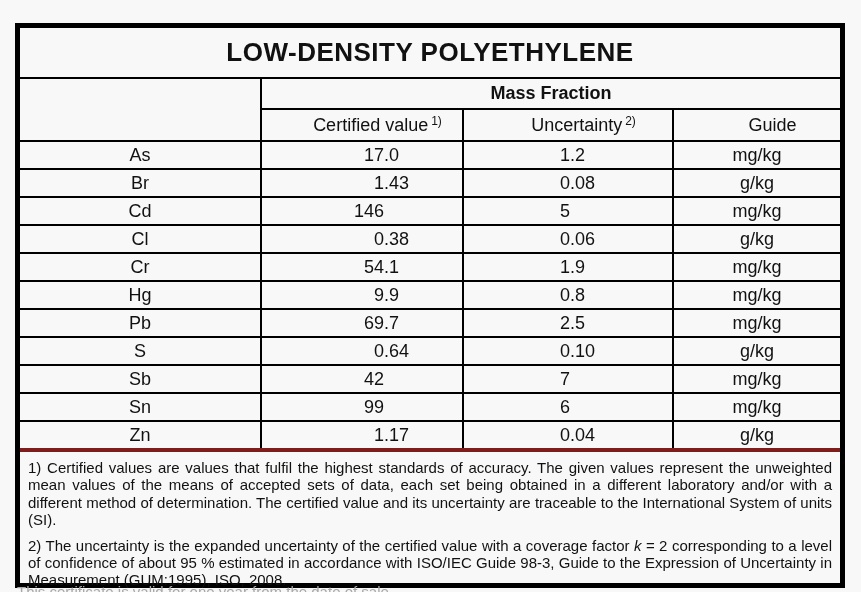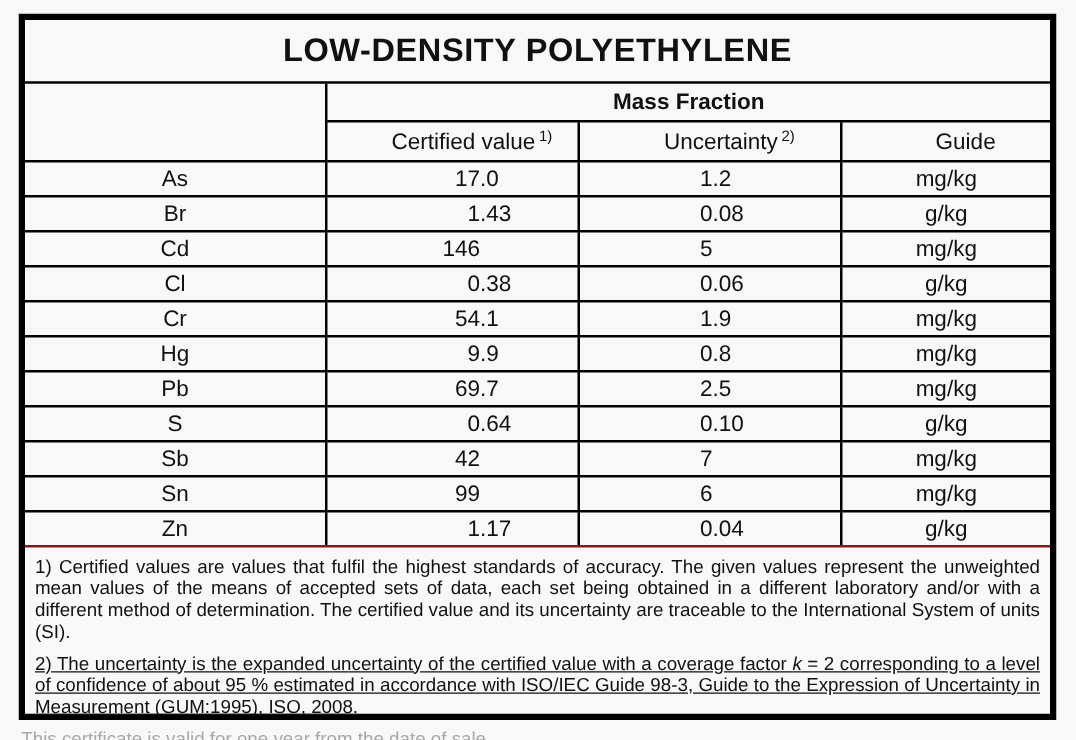"LOW-DENSITY POLYETHYLENE" .doc-frame { top: 11px -> 23px }
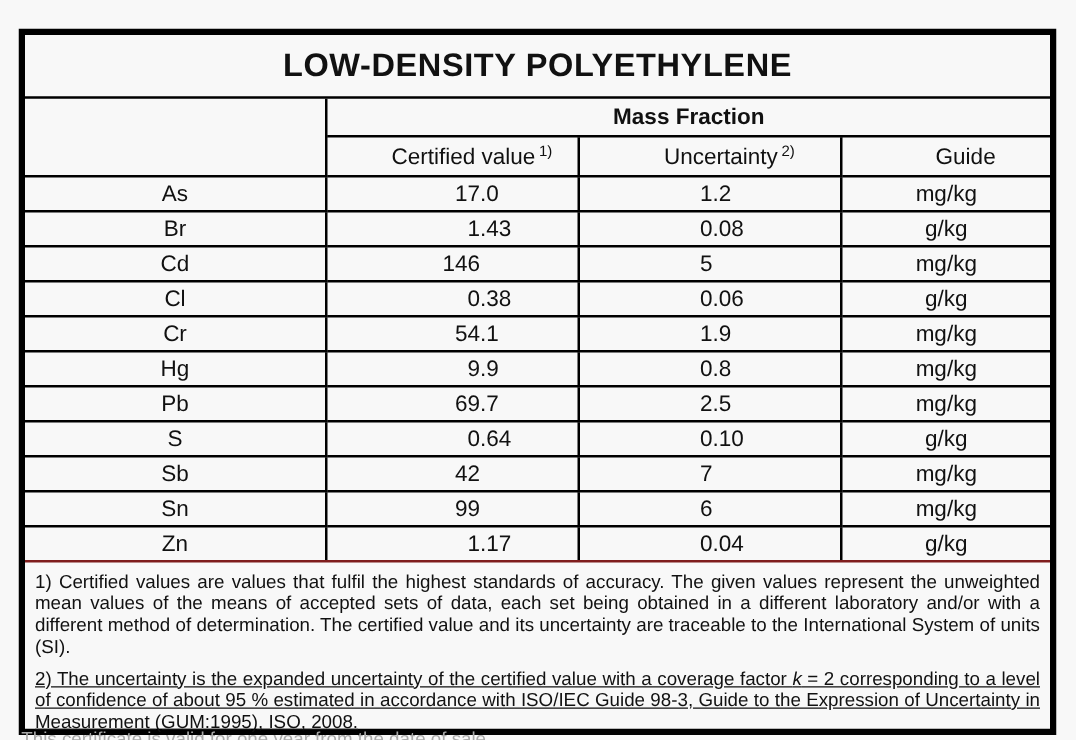"1) Certified values are values" .footnotes { border-top: 2px solid #7f1d1d -> 4px solid #7f1d1d }
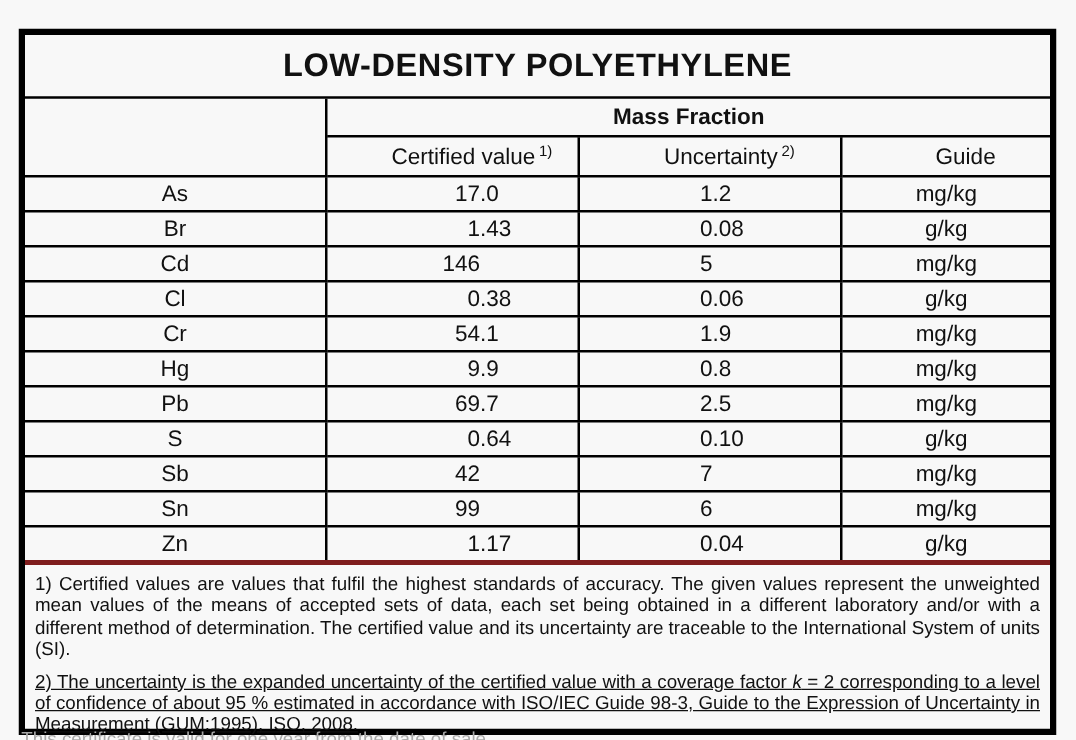"2) The uncertainty is the" .footnotes p:last-child { text-decoration: underline -> none }
